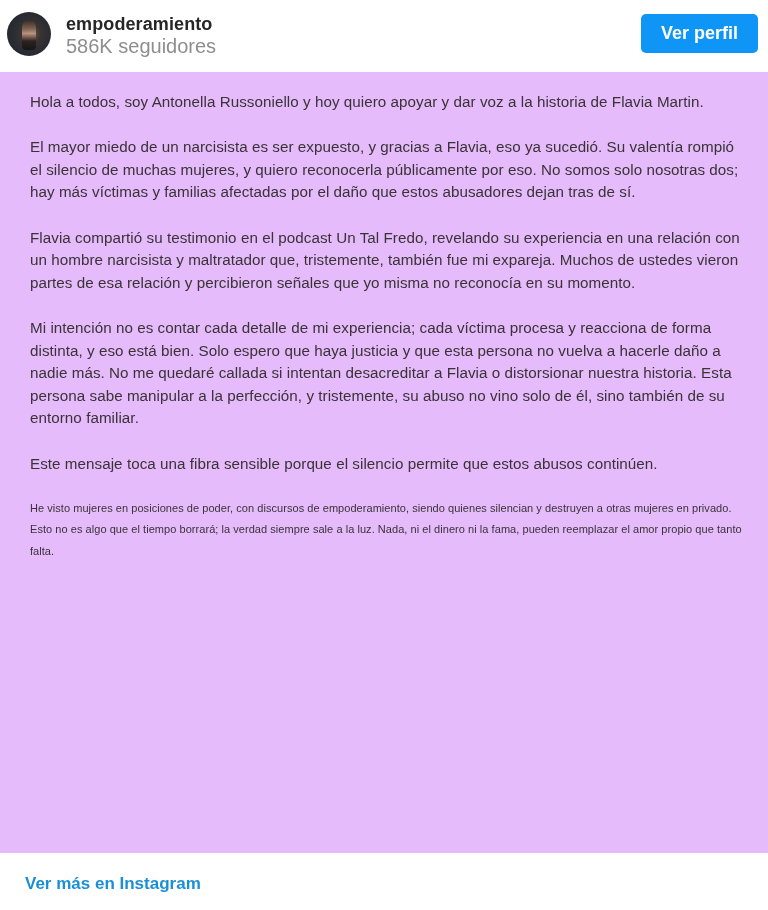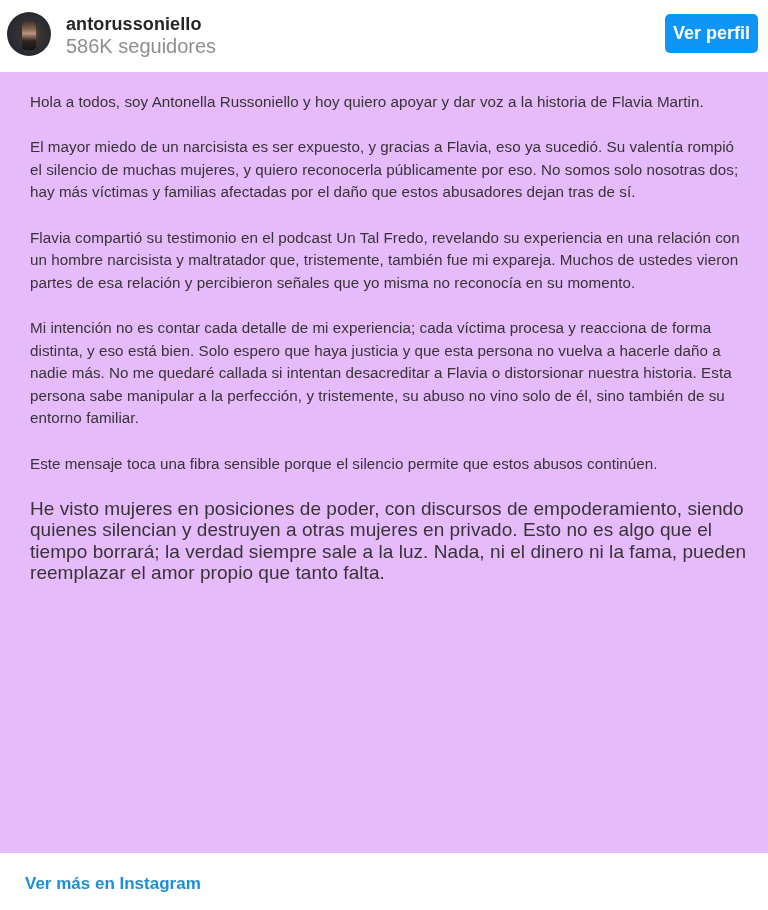"antorussoniello" div.username { text: antorussoniello -> empoderamiento }
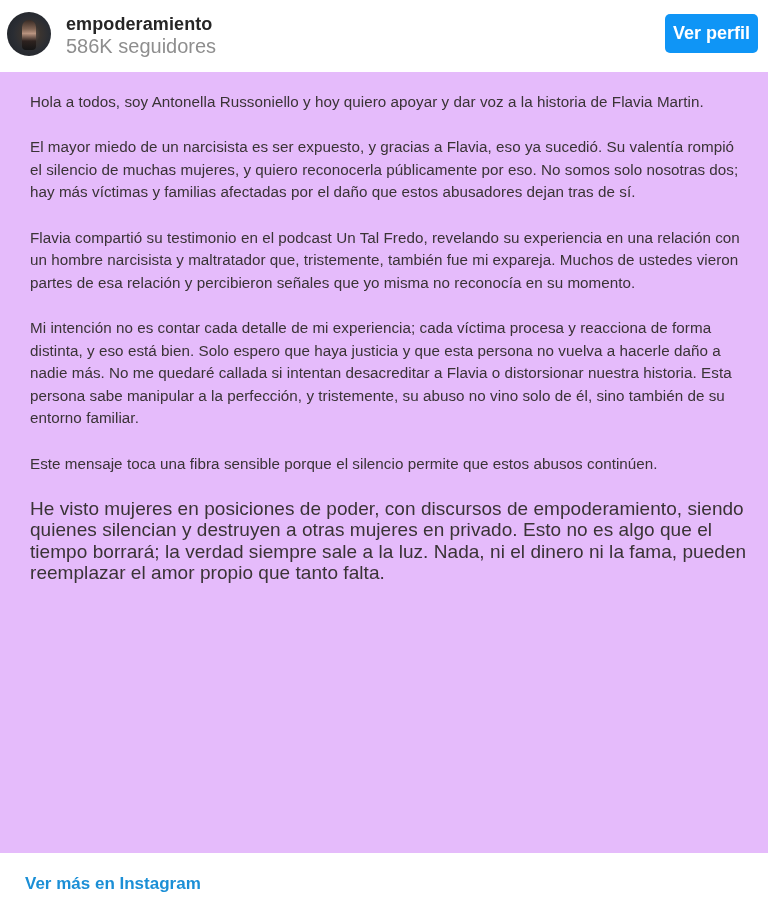"Ver perfil" .profile-btn { width: 93px -> 117px }
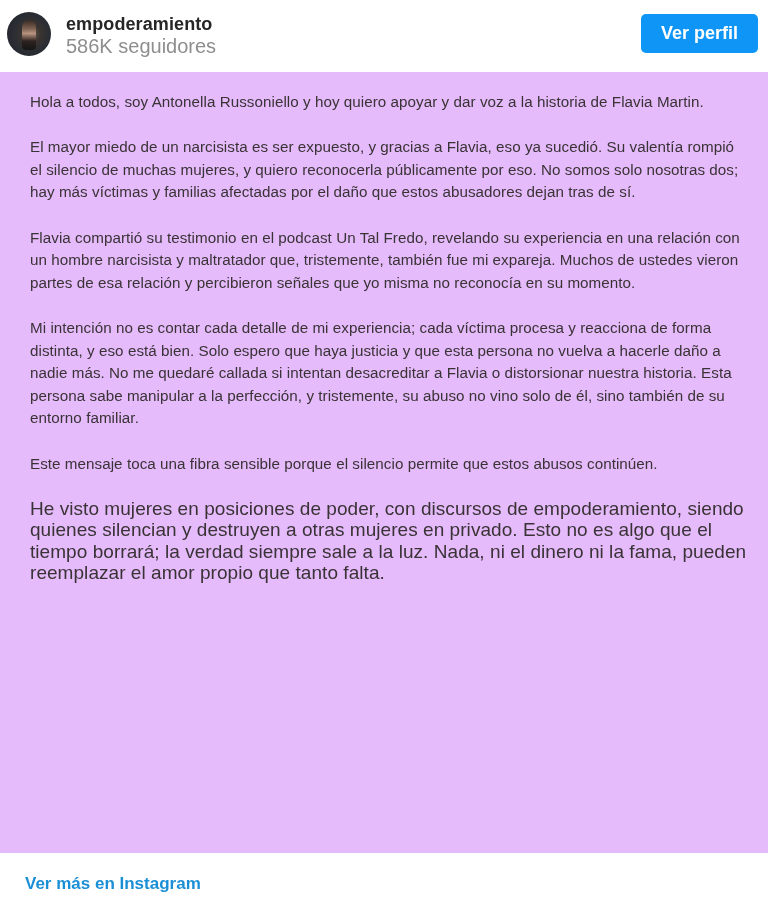"He visto mujeres en posiciones" .post p.small { font-size: 19px -> 11px }
